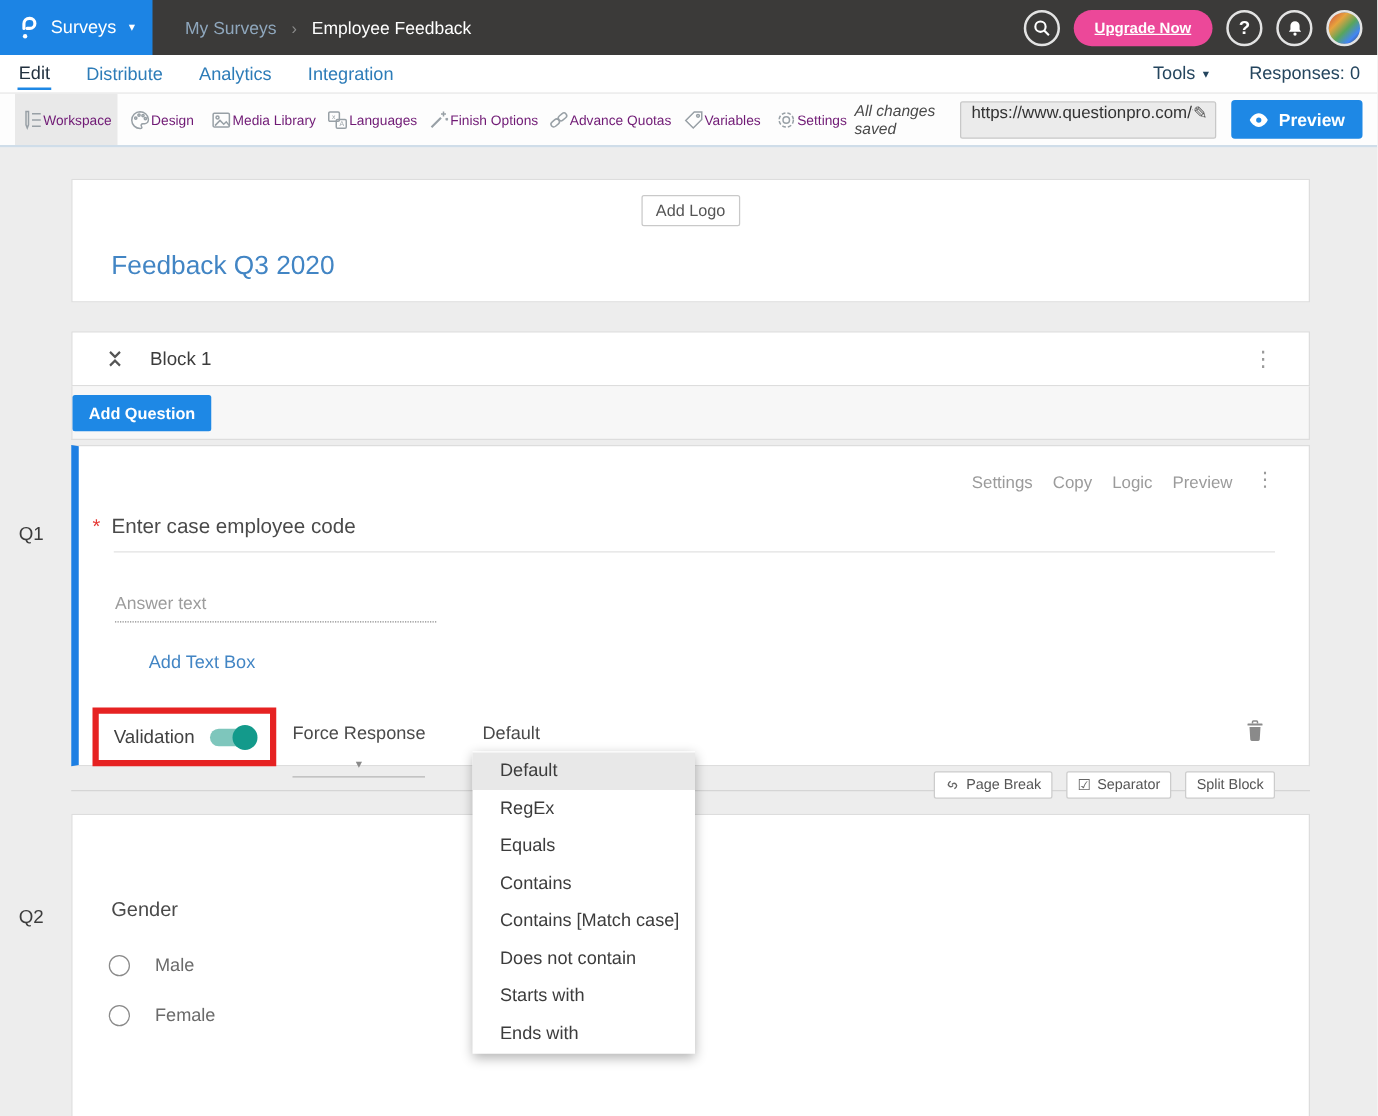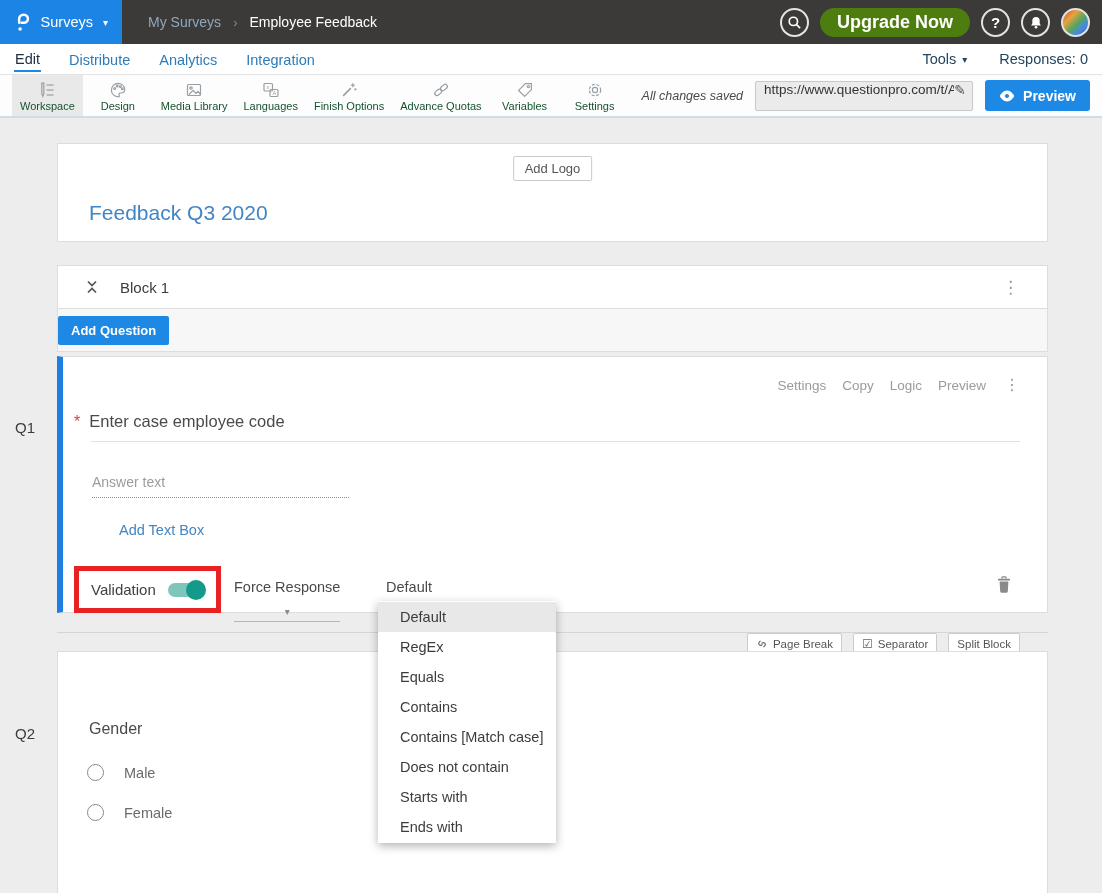"Upgrade Now" .upgrade-btn { background: #4d7c0f -> #ec4899; font-size: 18px -> 12px; text-decoration: none -> underline }
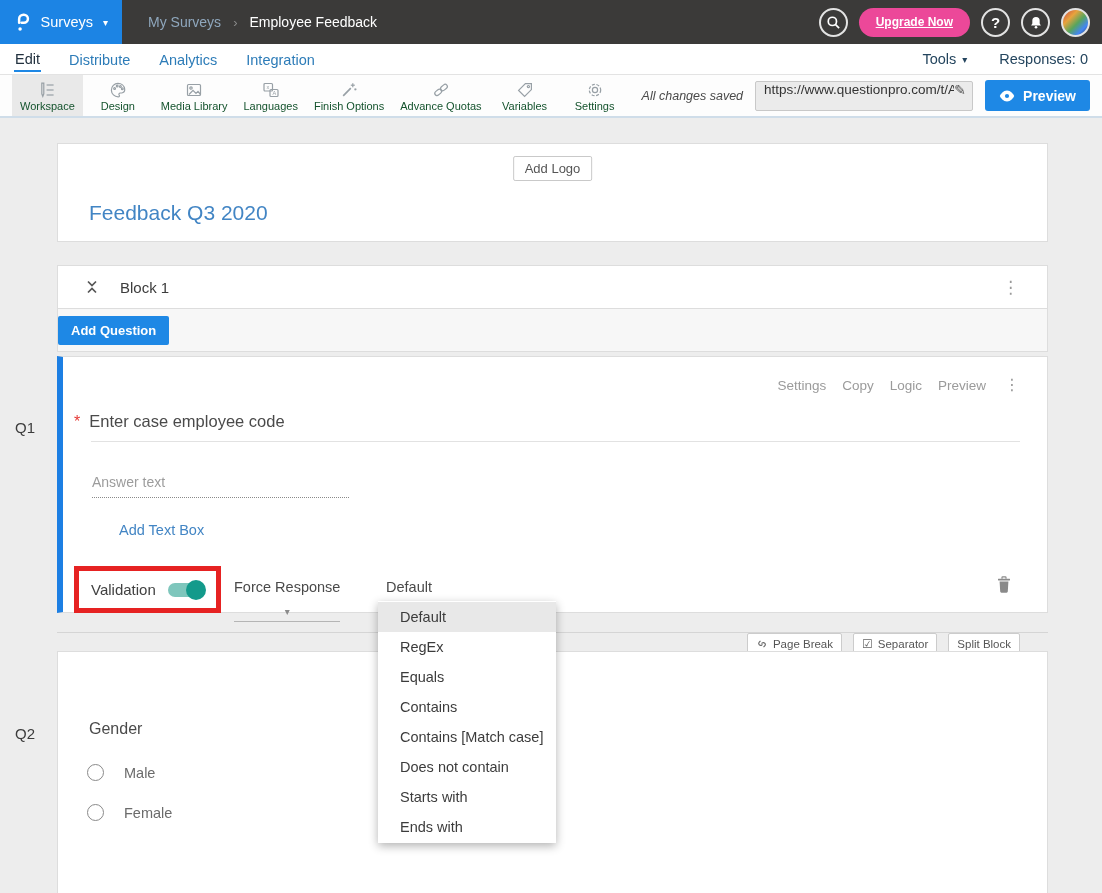"Workspace" .tool { color: #14532d -> #701a75; flex-direction: column -> row }
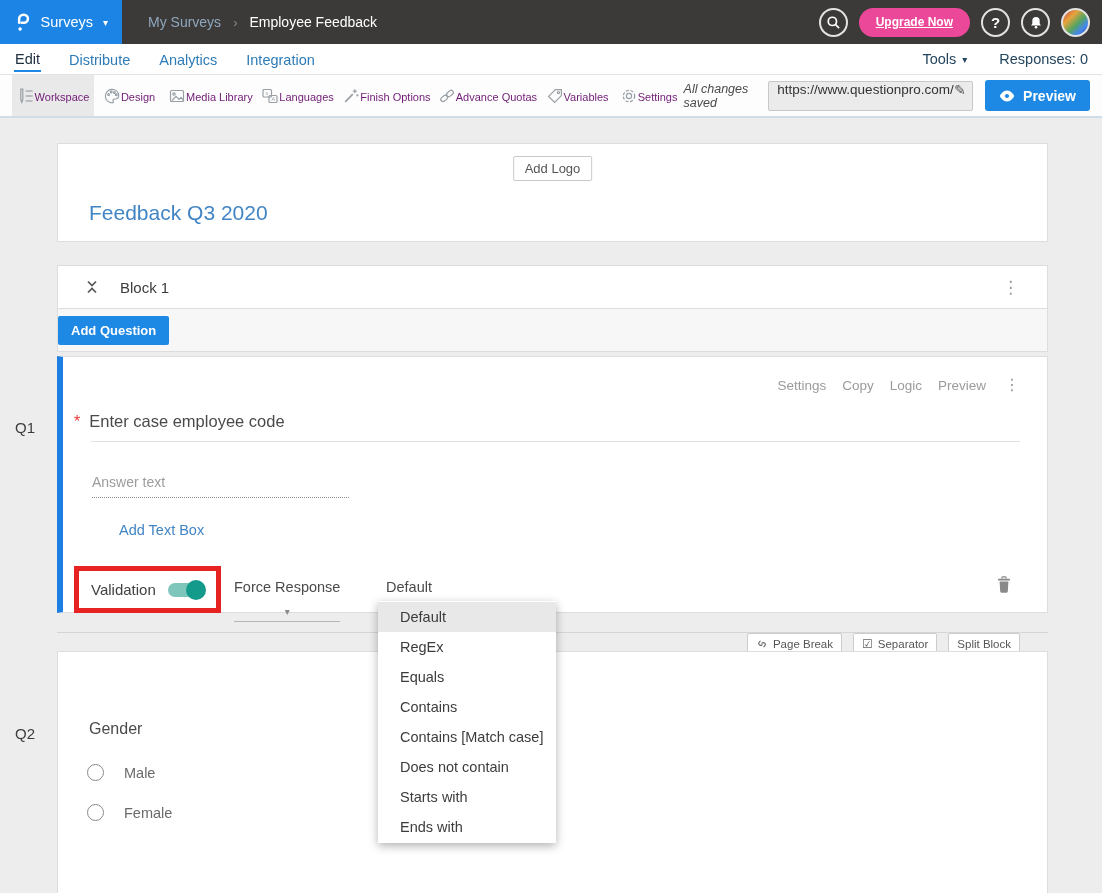"Page Break" .break-buttons { top: 20px -> 4px }
